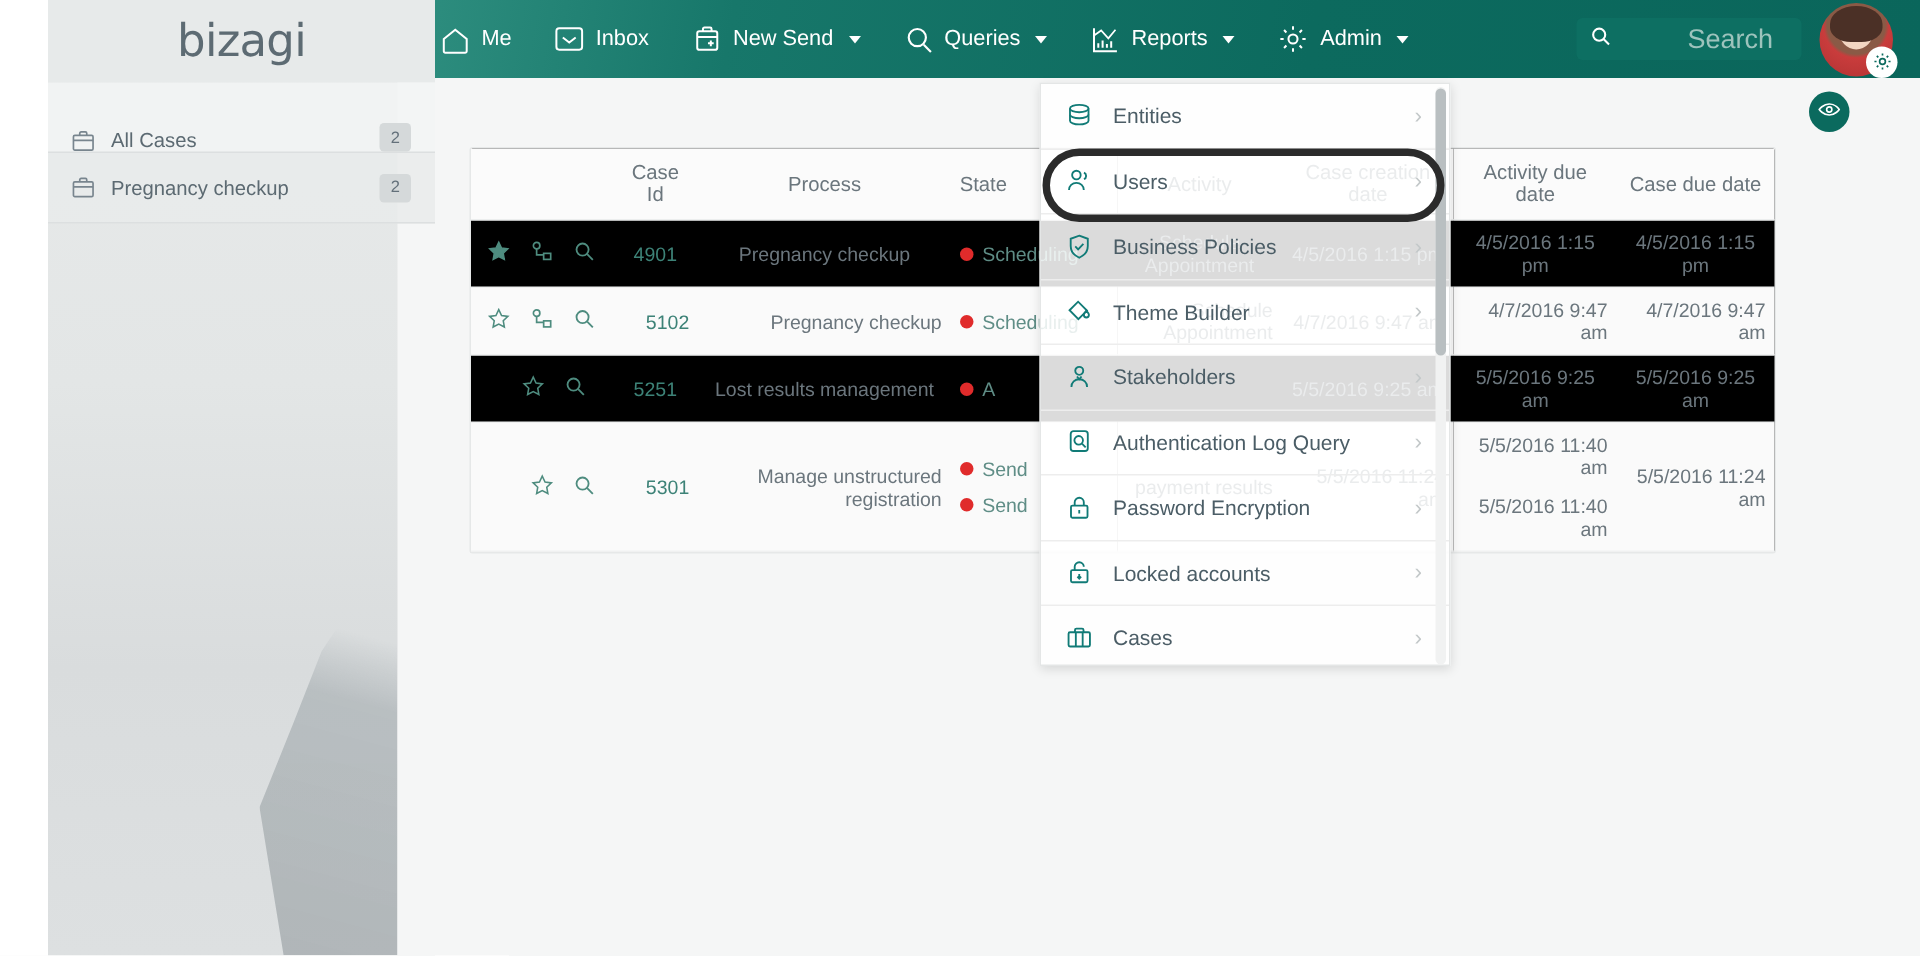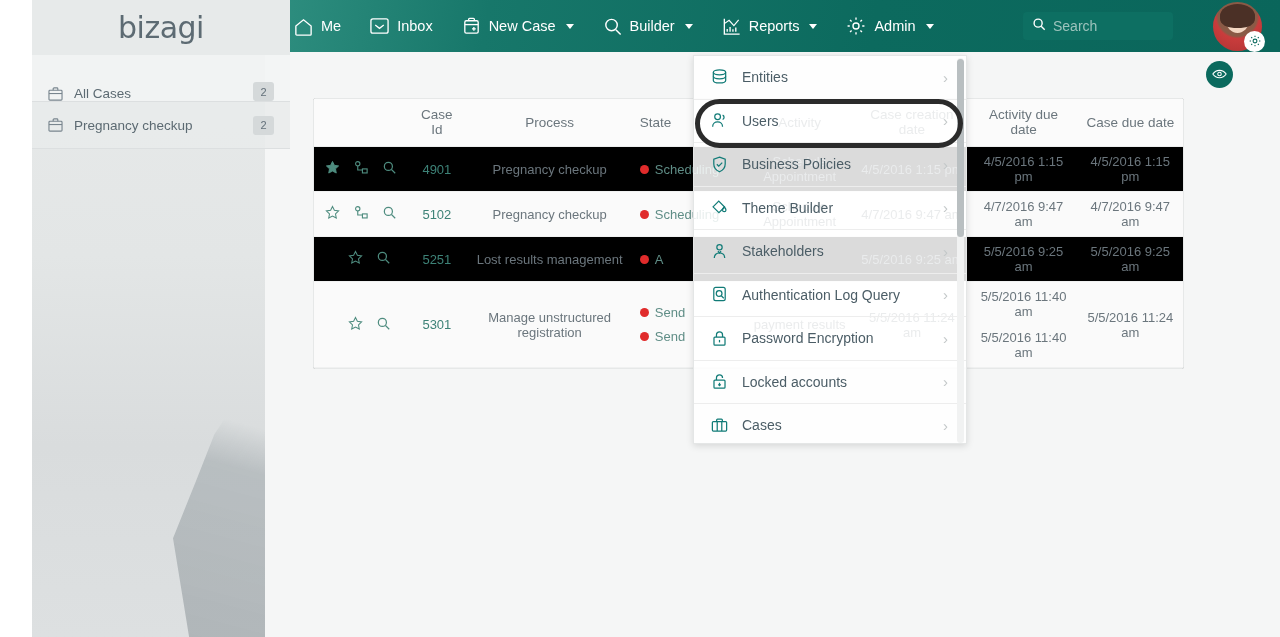"Me" .header { gap: 28px -> none }
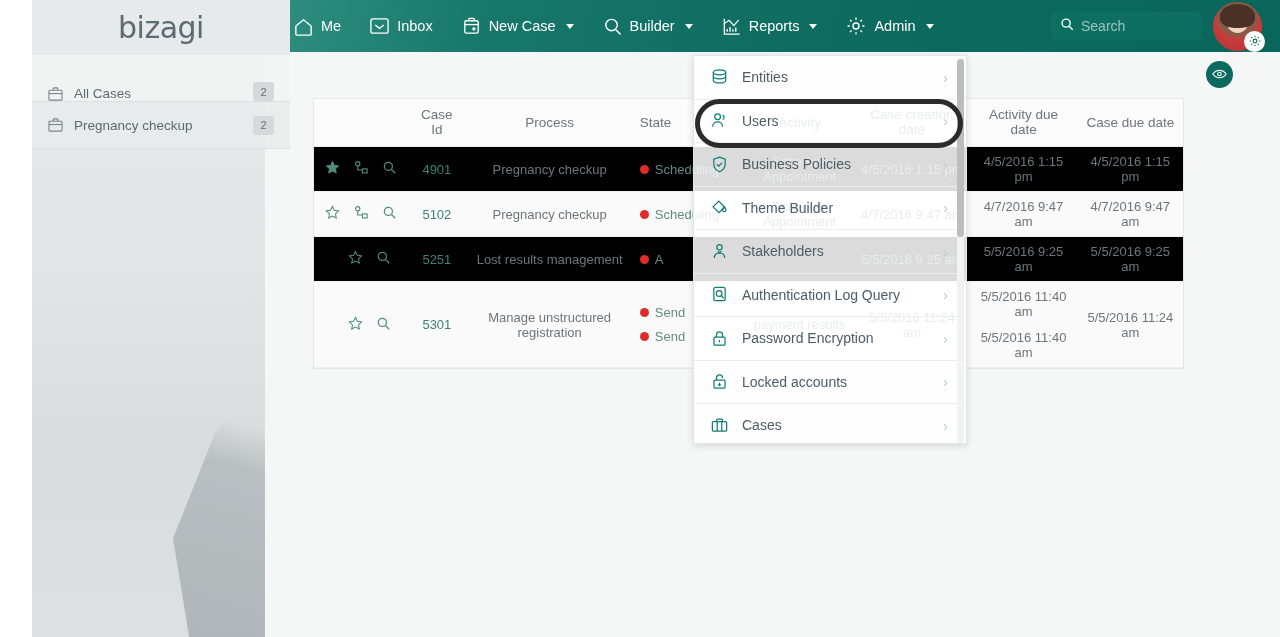"New Case" span { text: Case -> Send }
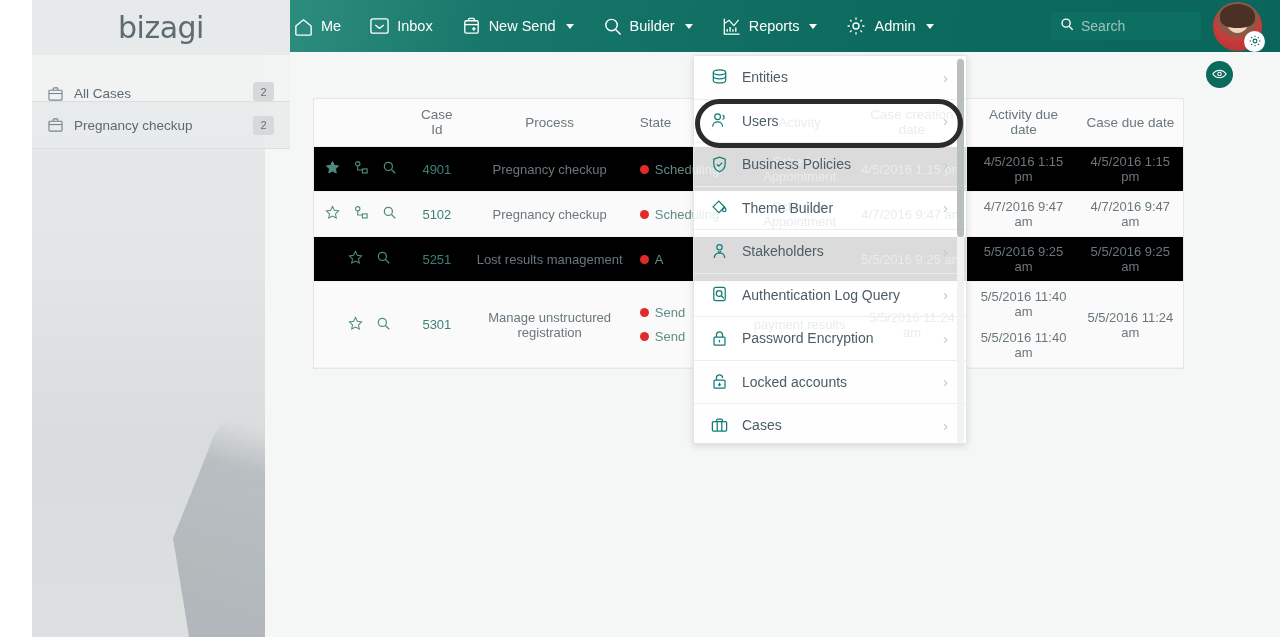"Builder" span { text: Builder -> Queries }
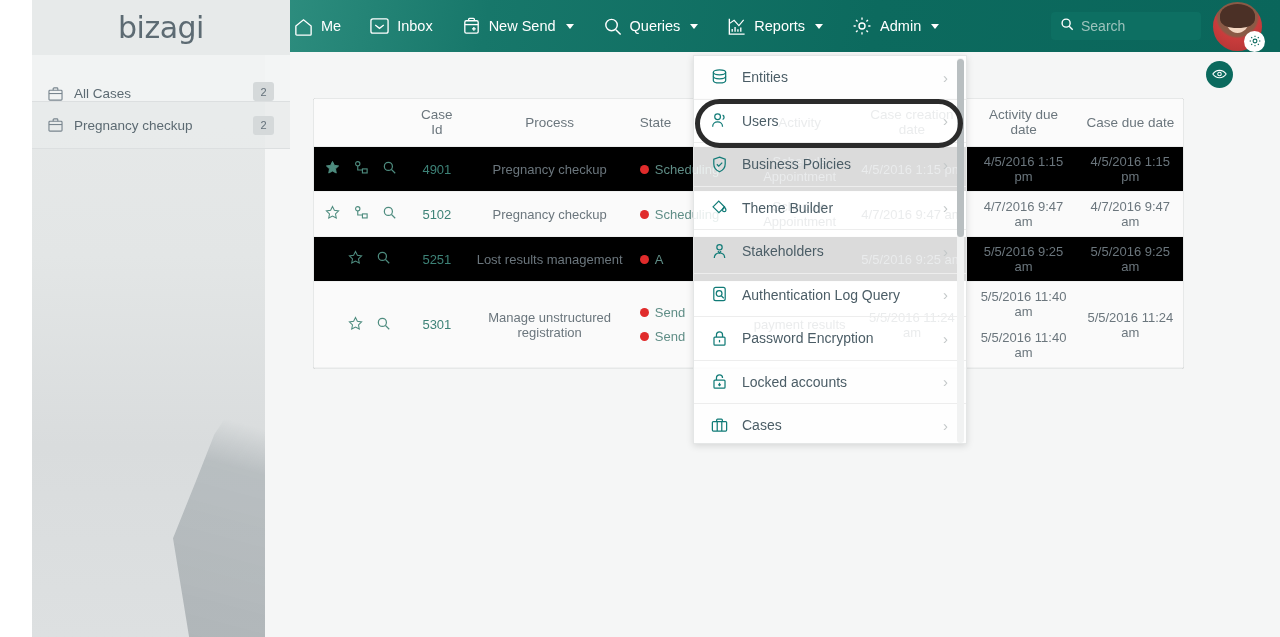"Search" .search-box input { font-size: 14px -> 18px; margin-left: none -> 44px }
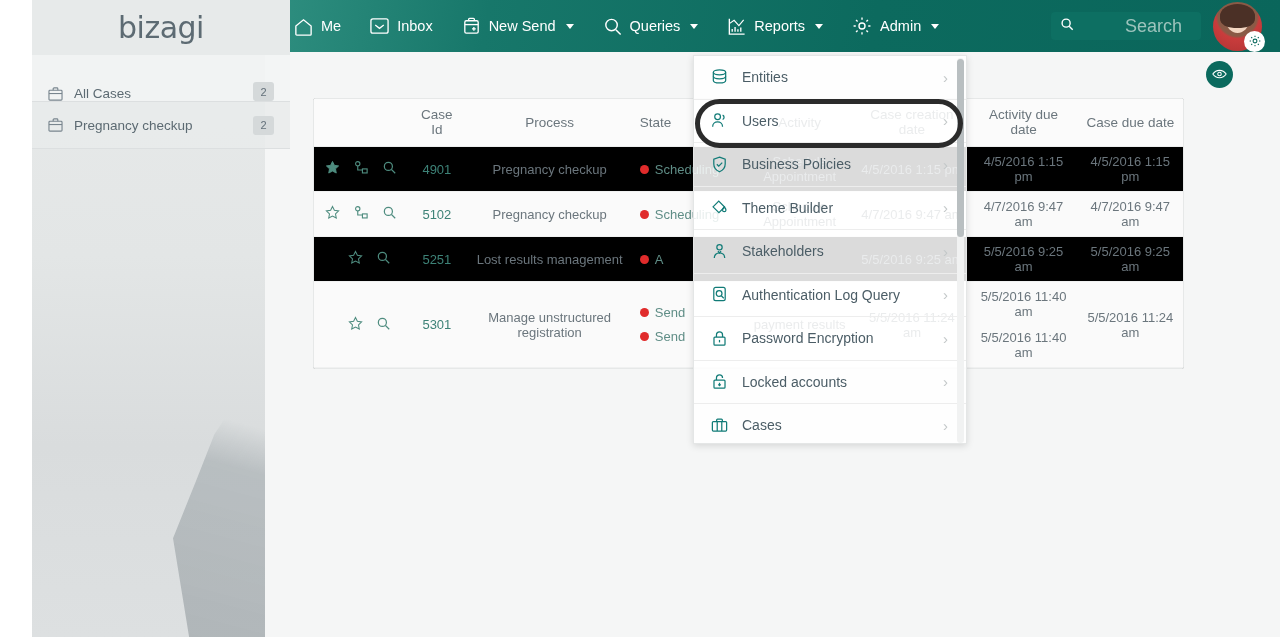"5102" tbody tr.alt td { text-align: none -> right }
